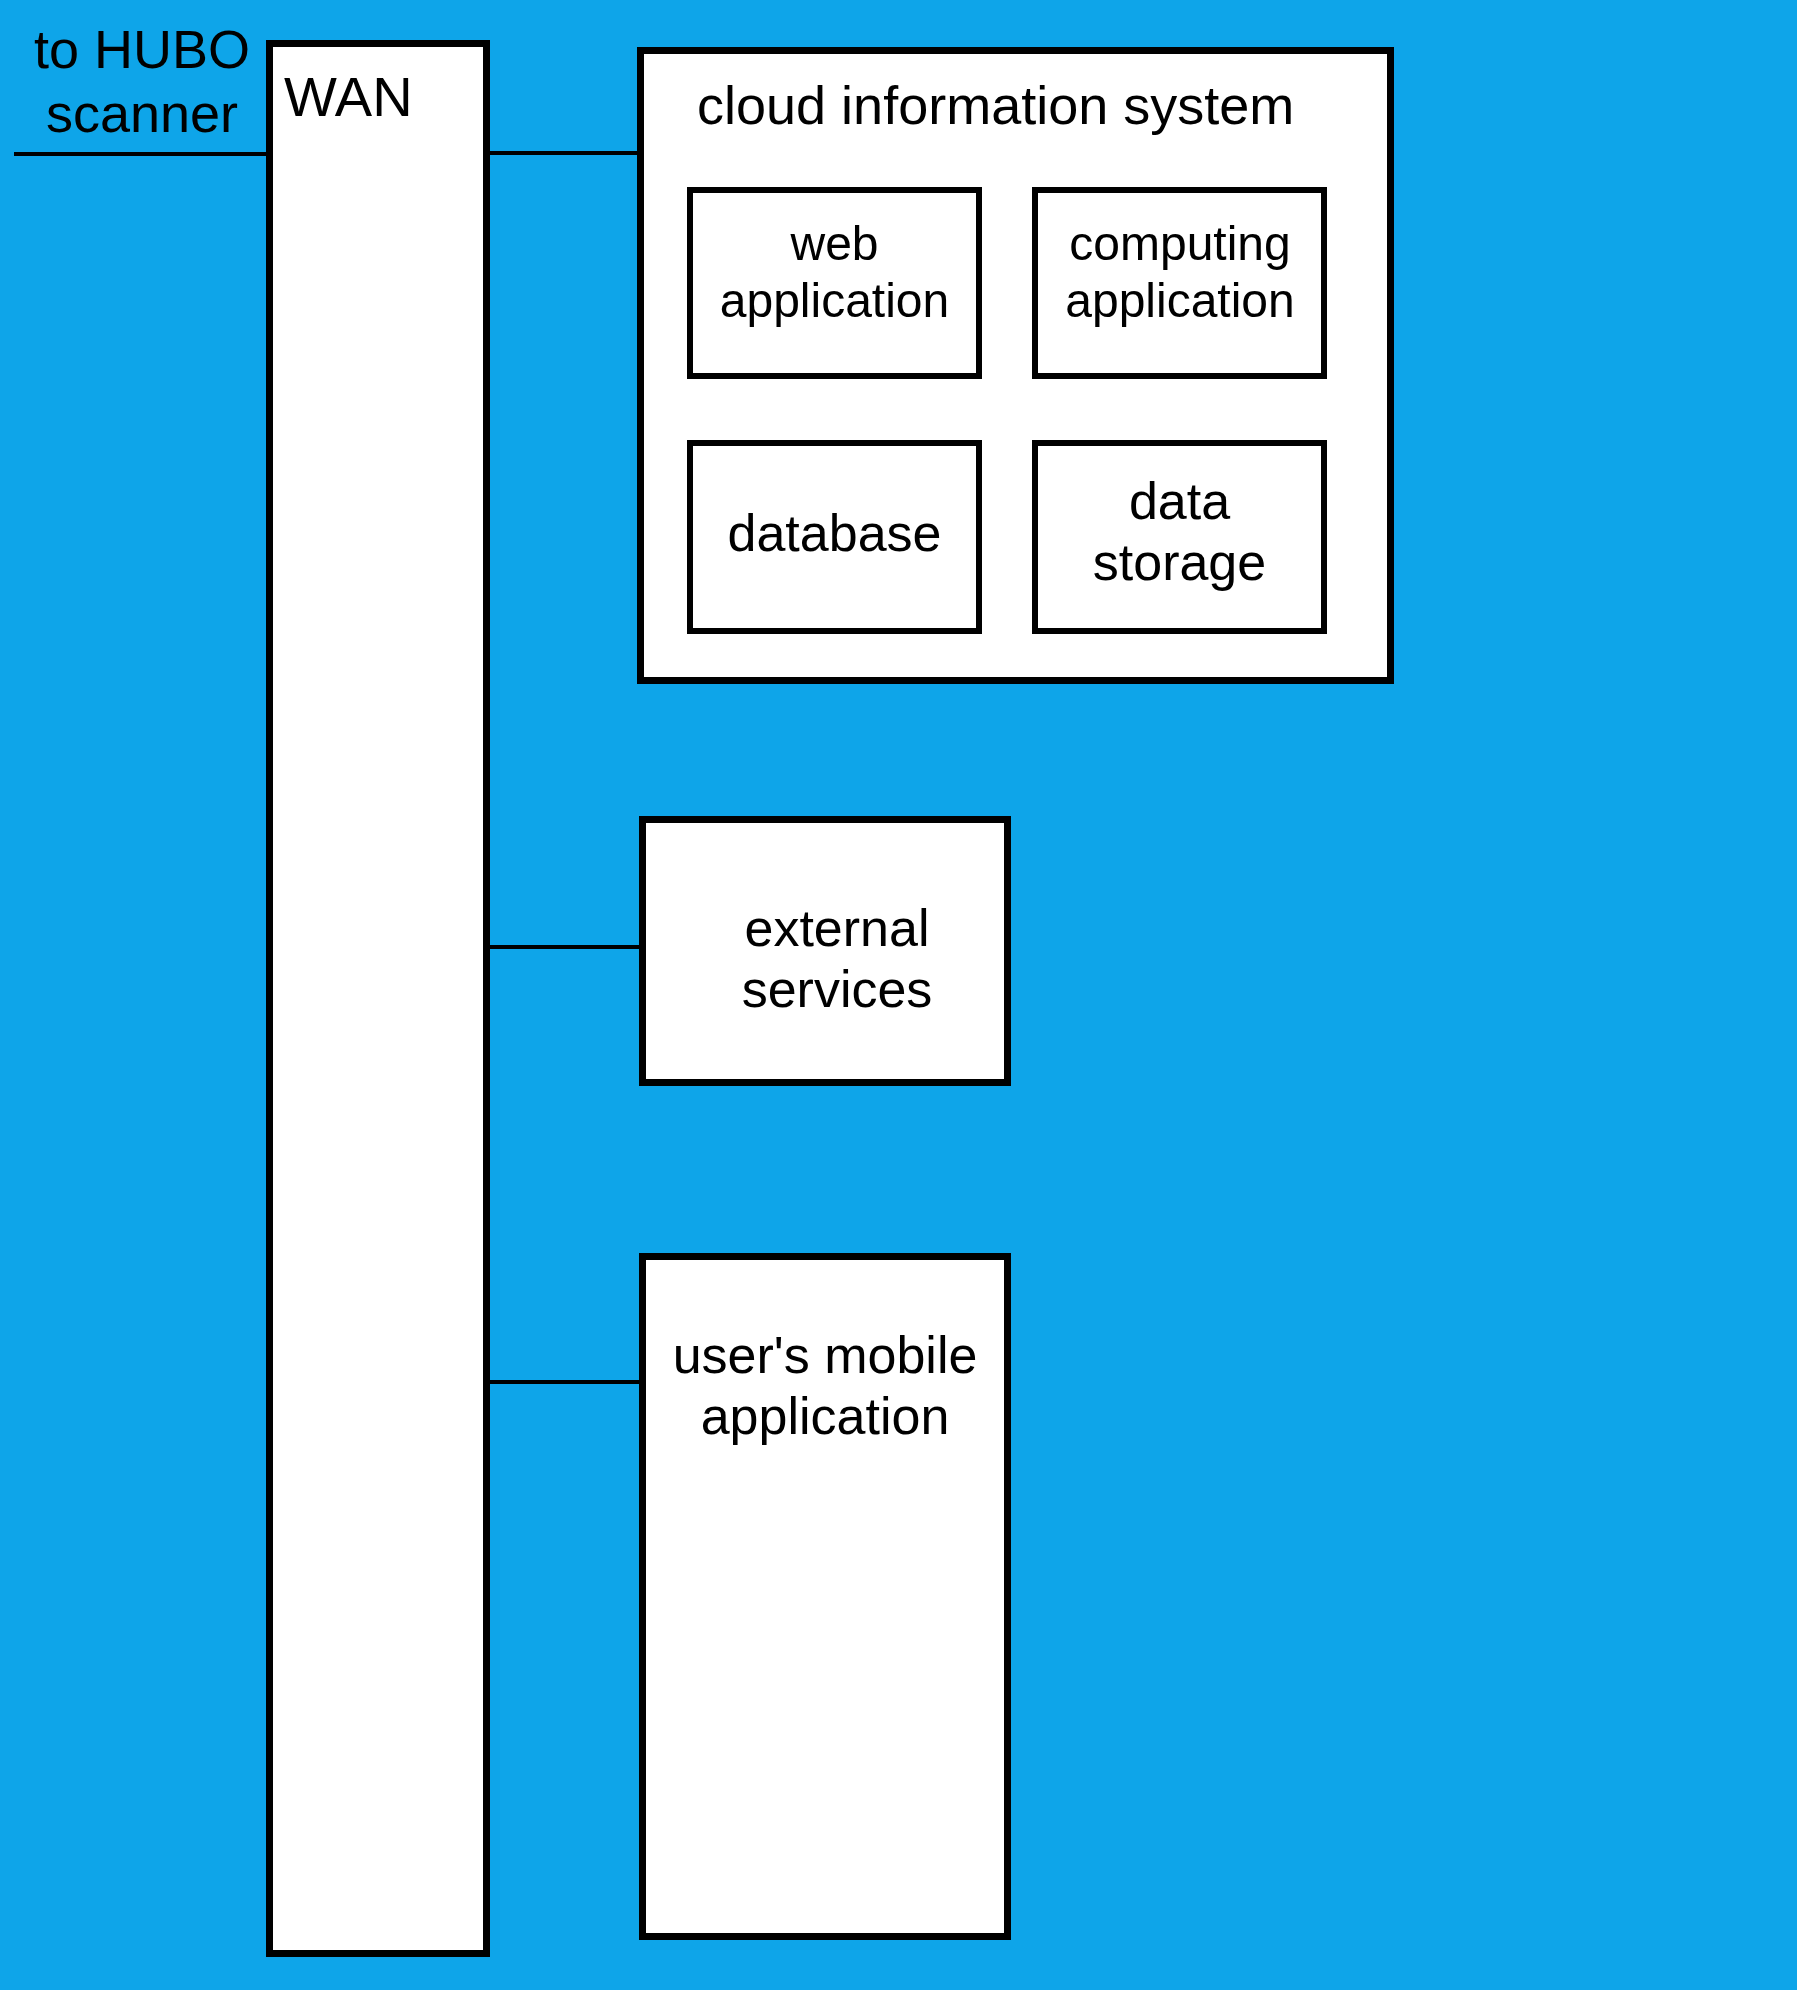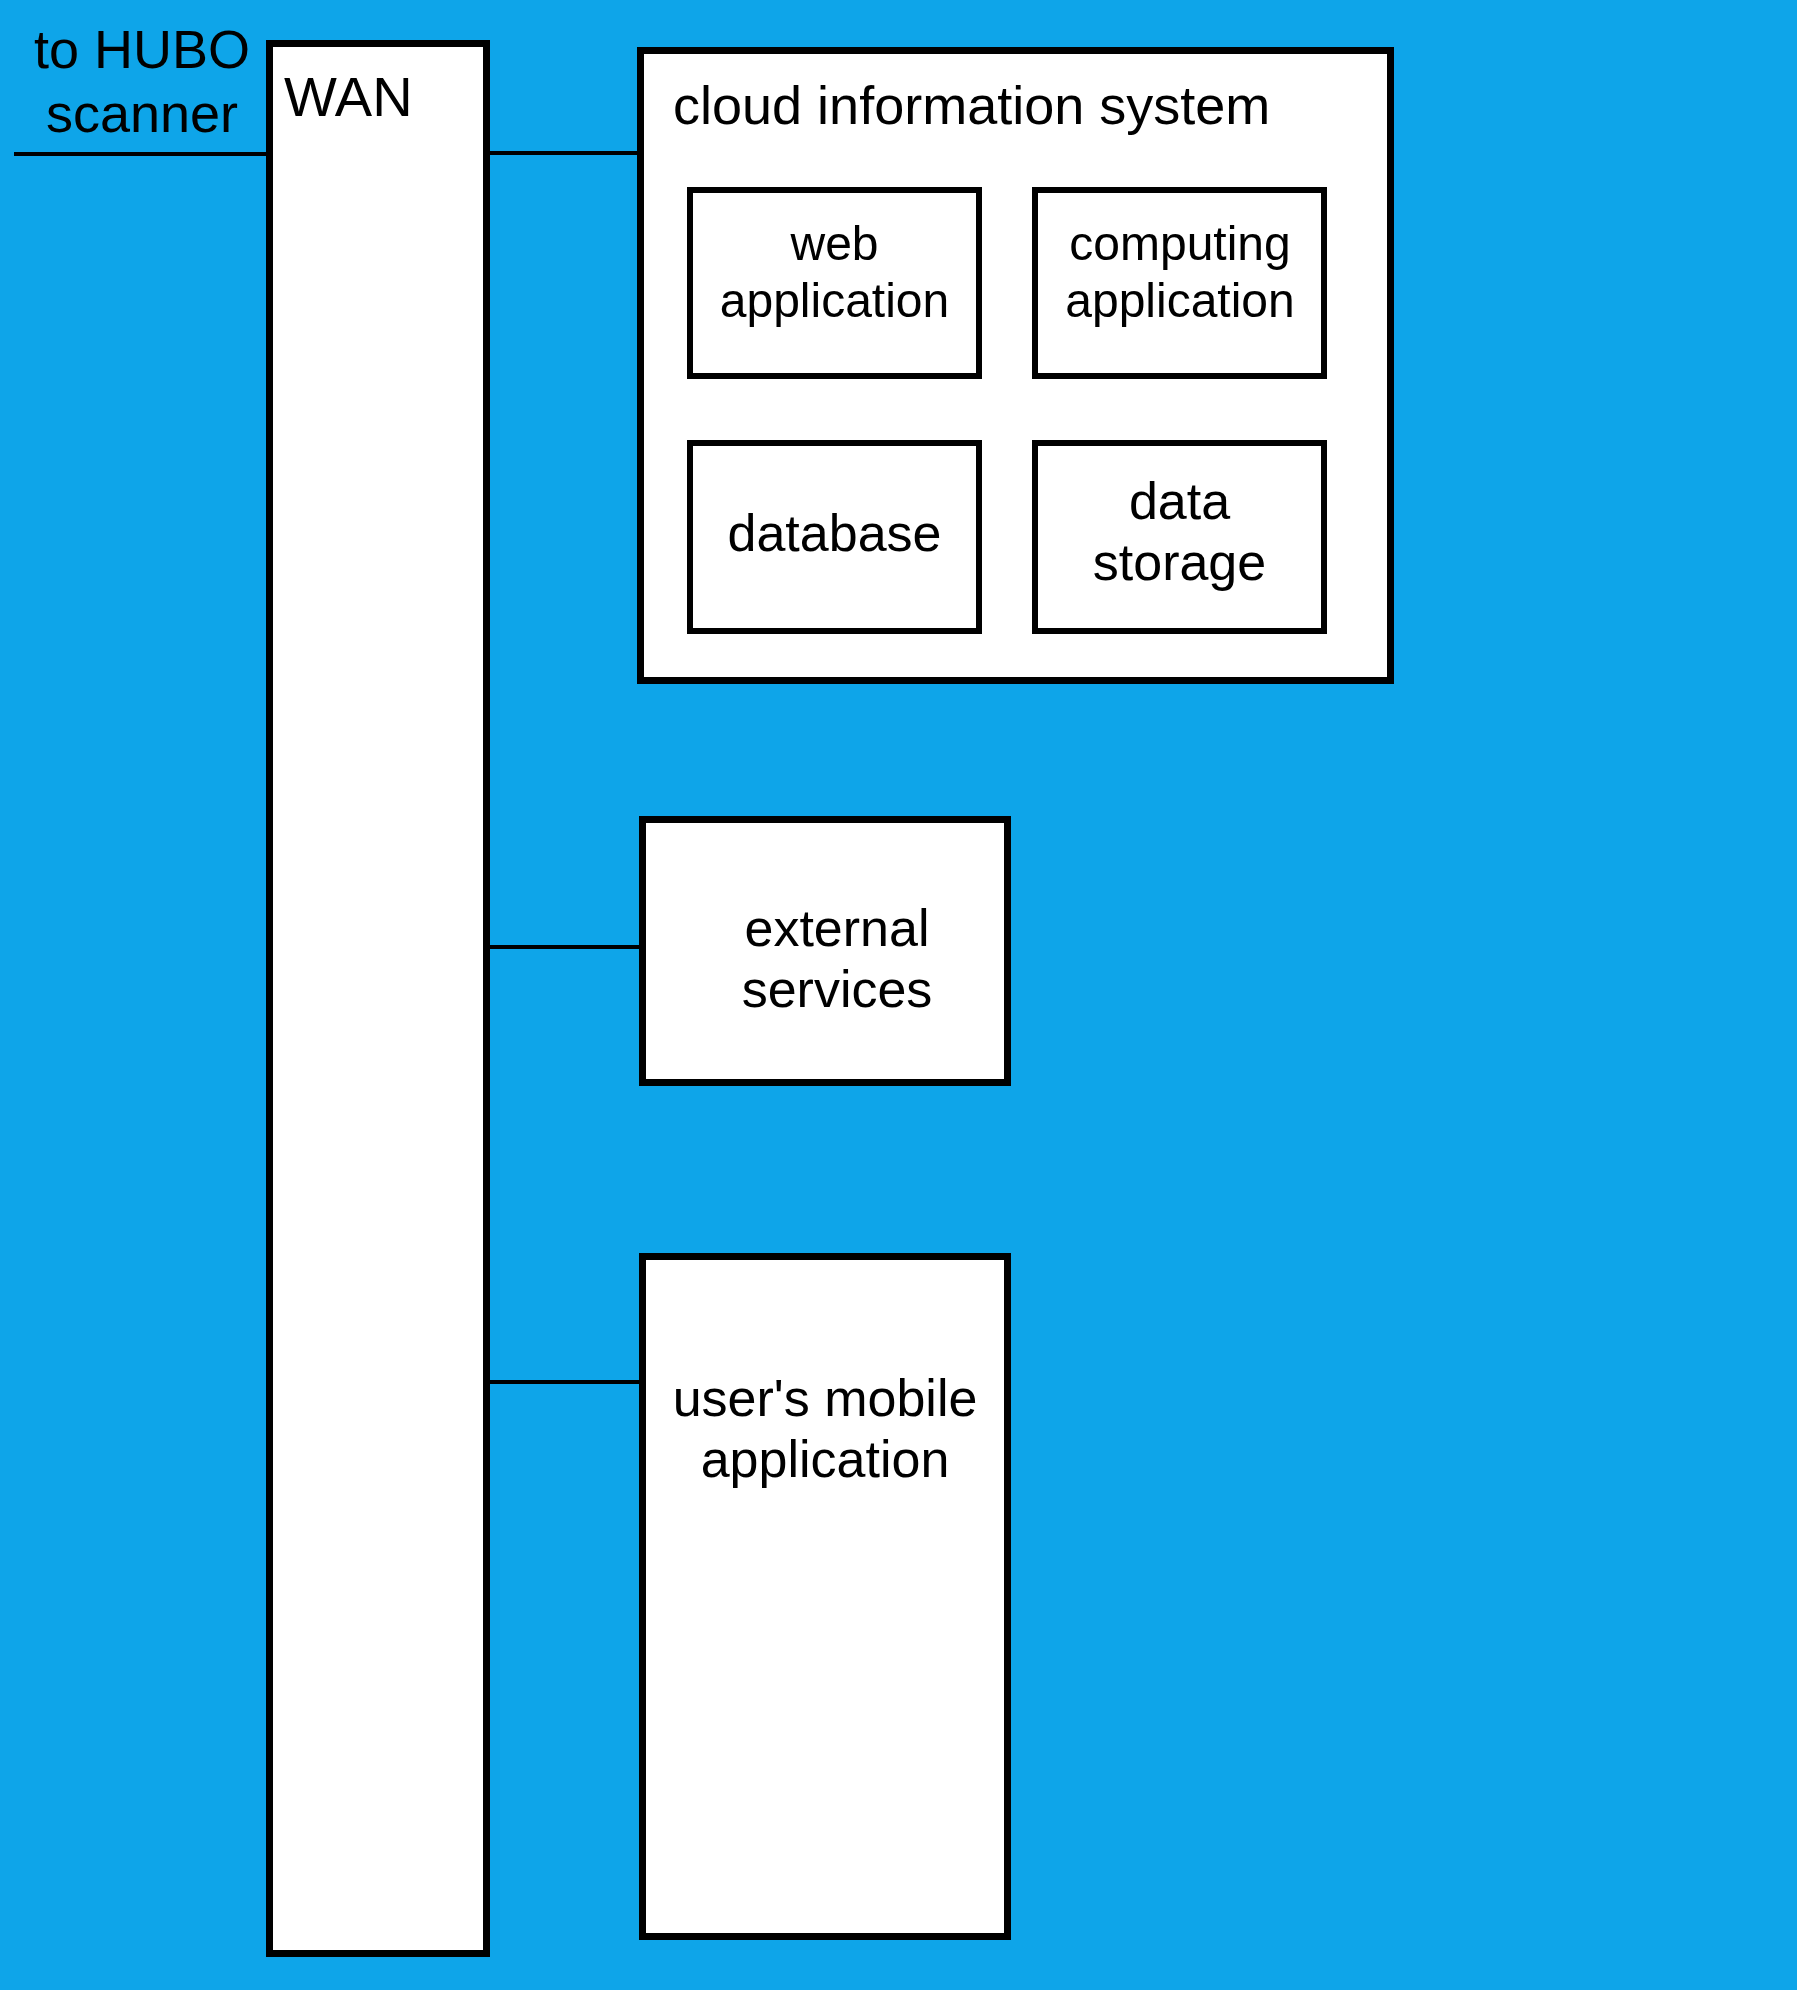"cloud information system" #cloud-title { padding-left: 36px -> 60px }
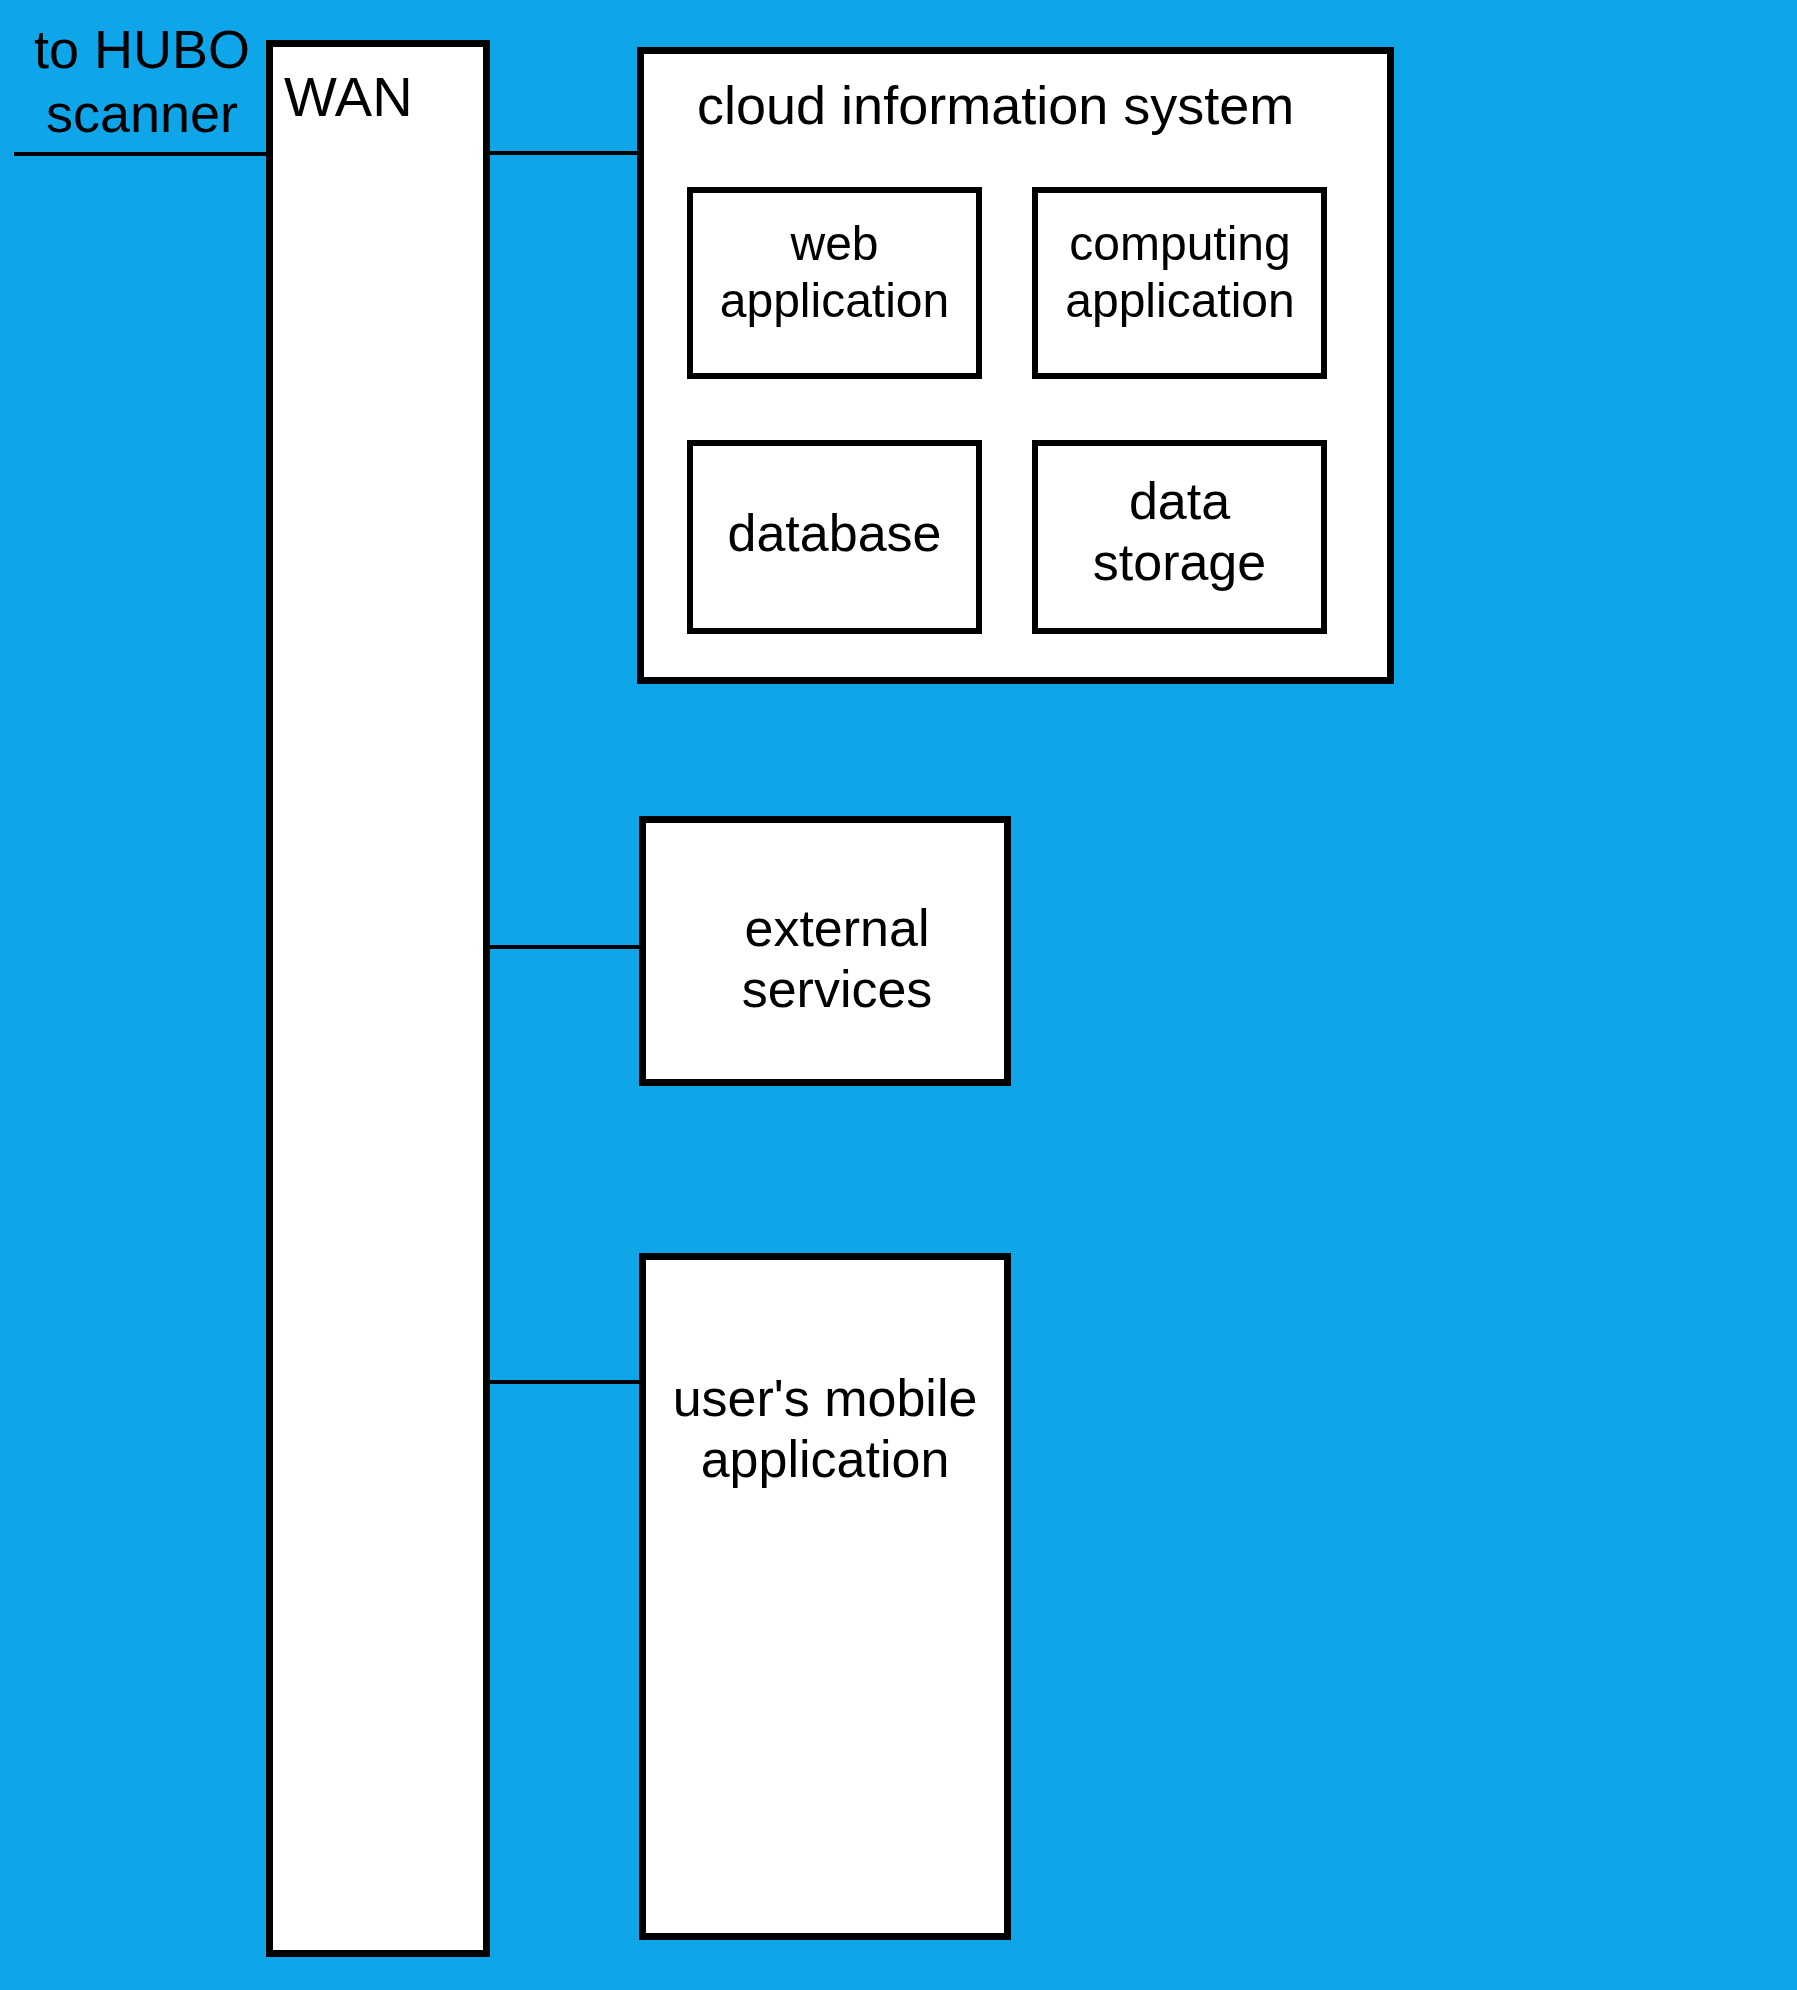"user's mobile" #mobile-app-label { margin-top: 43px -> none }
